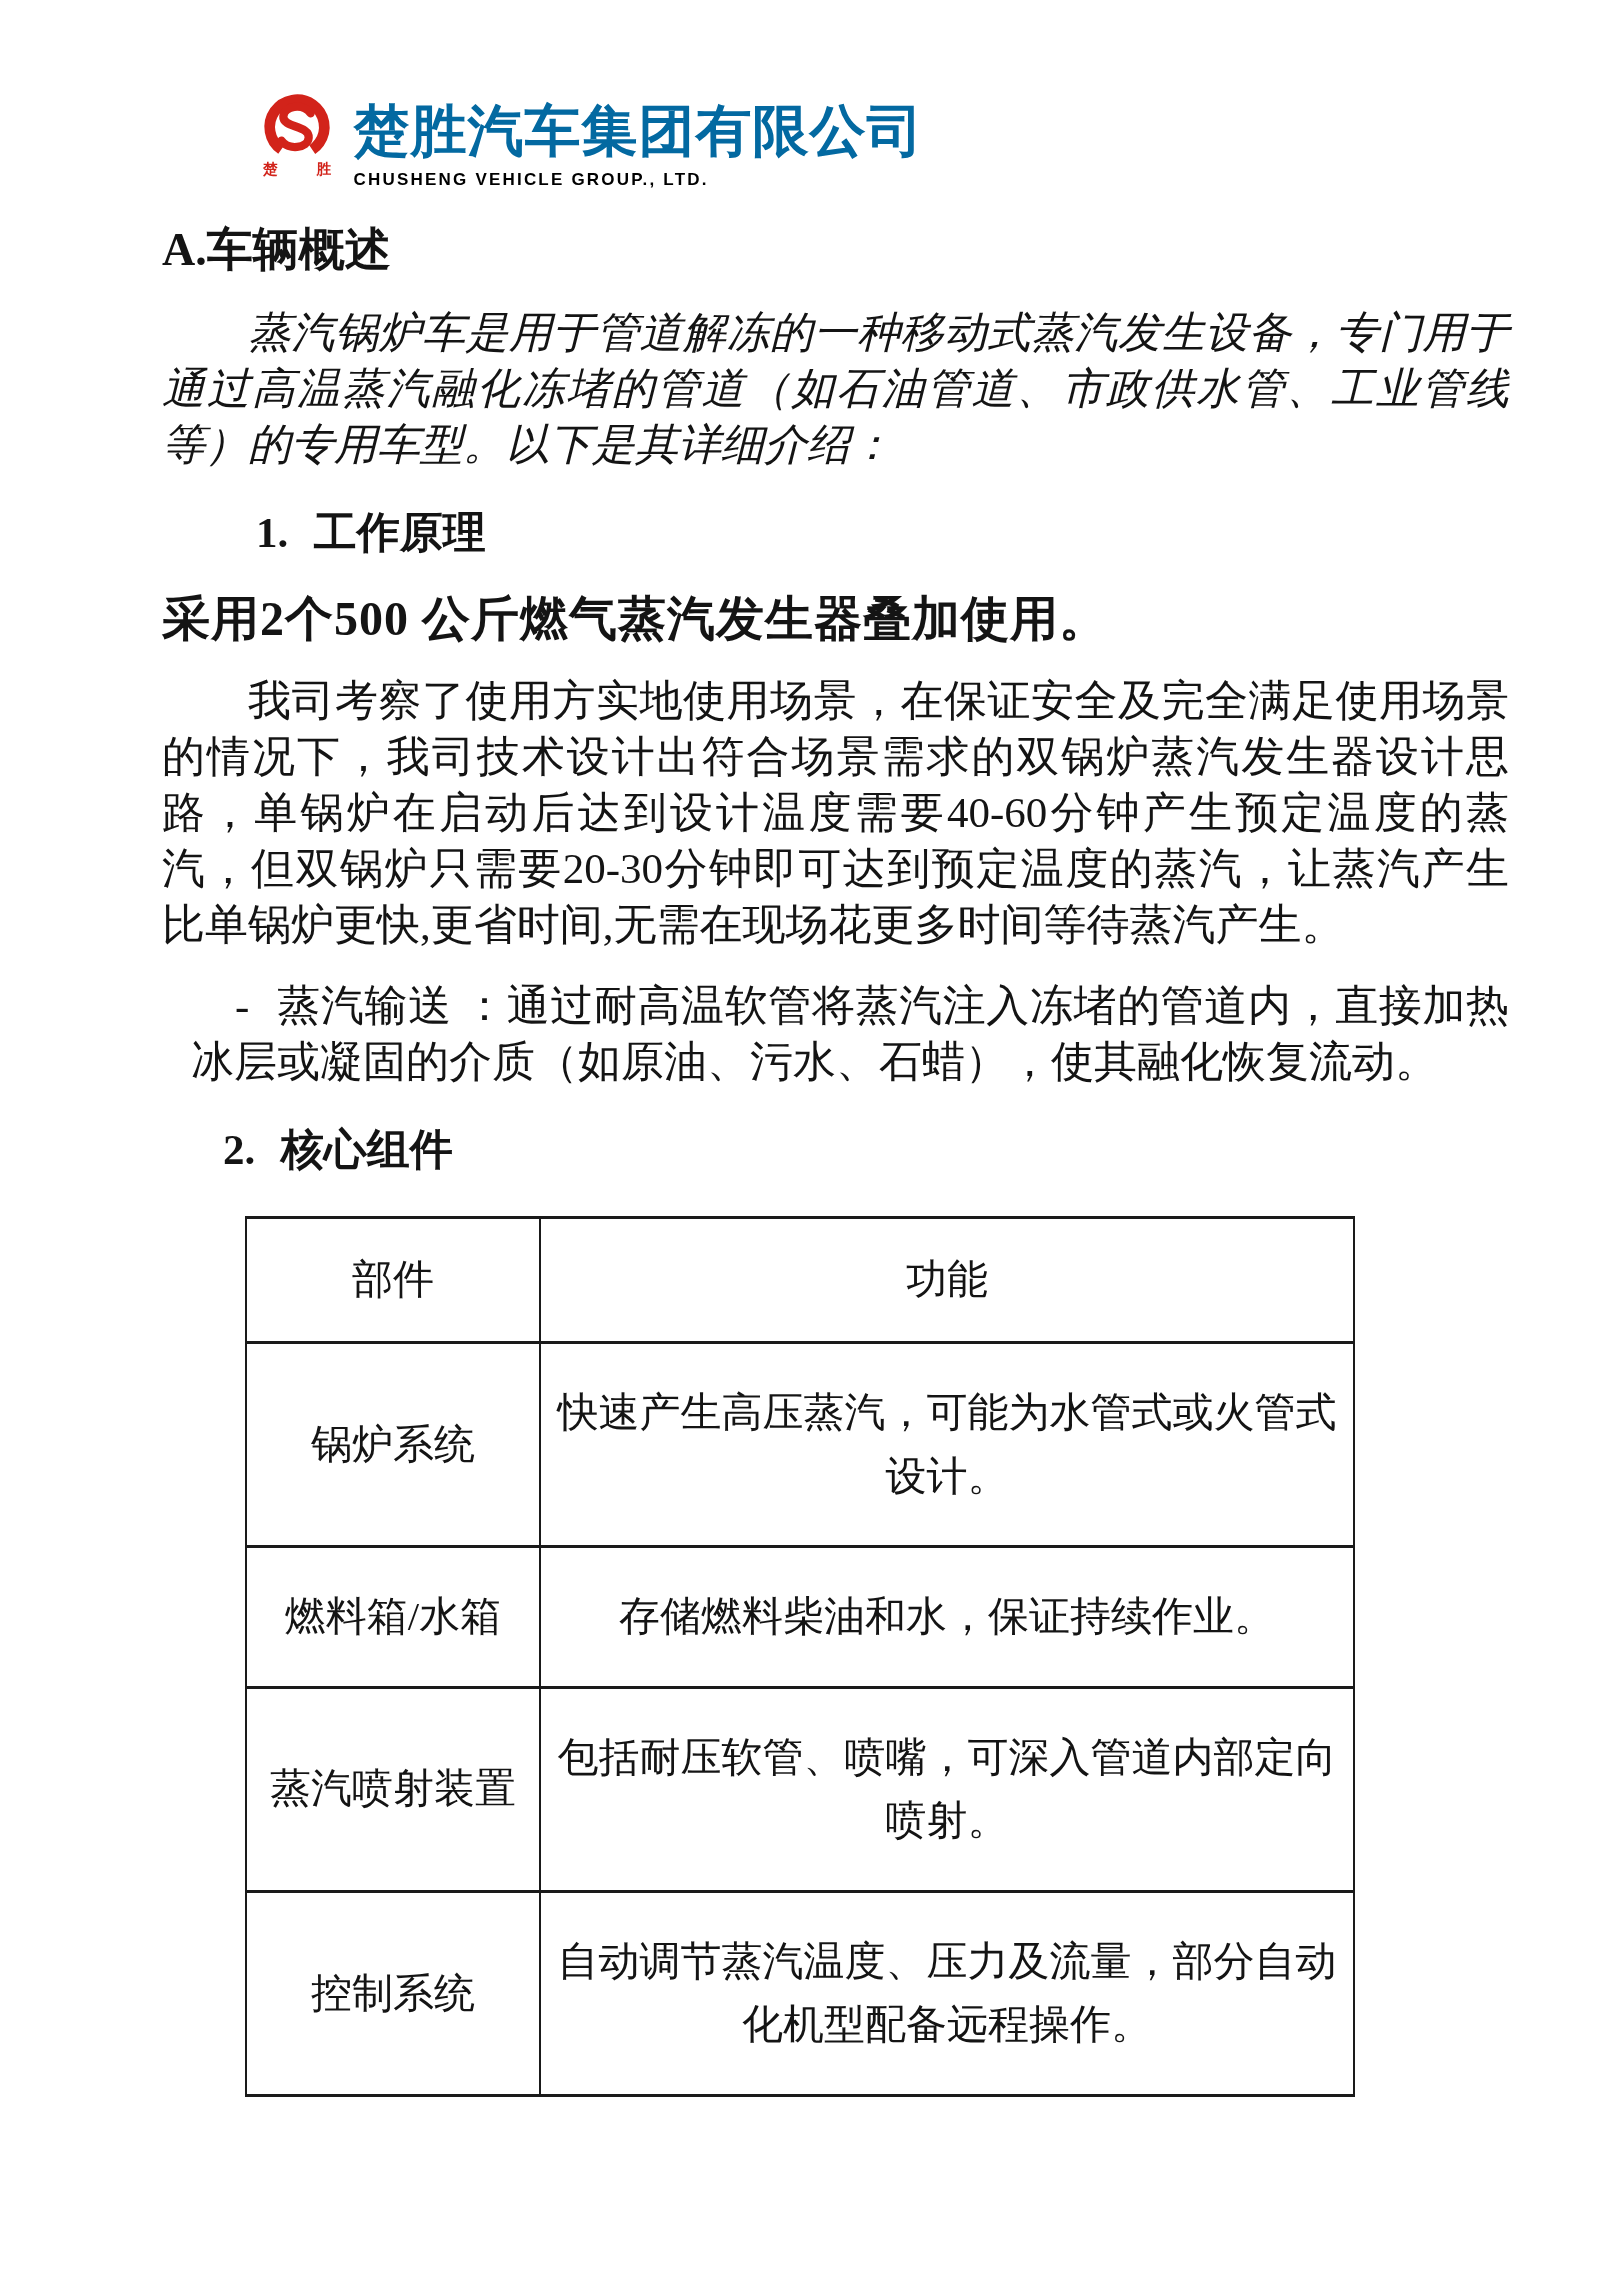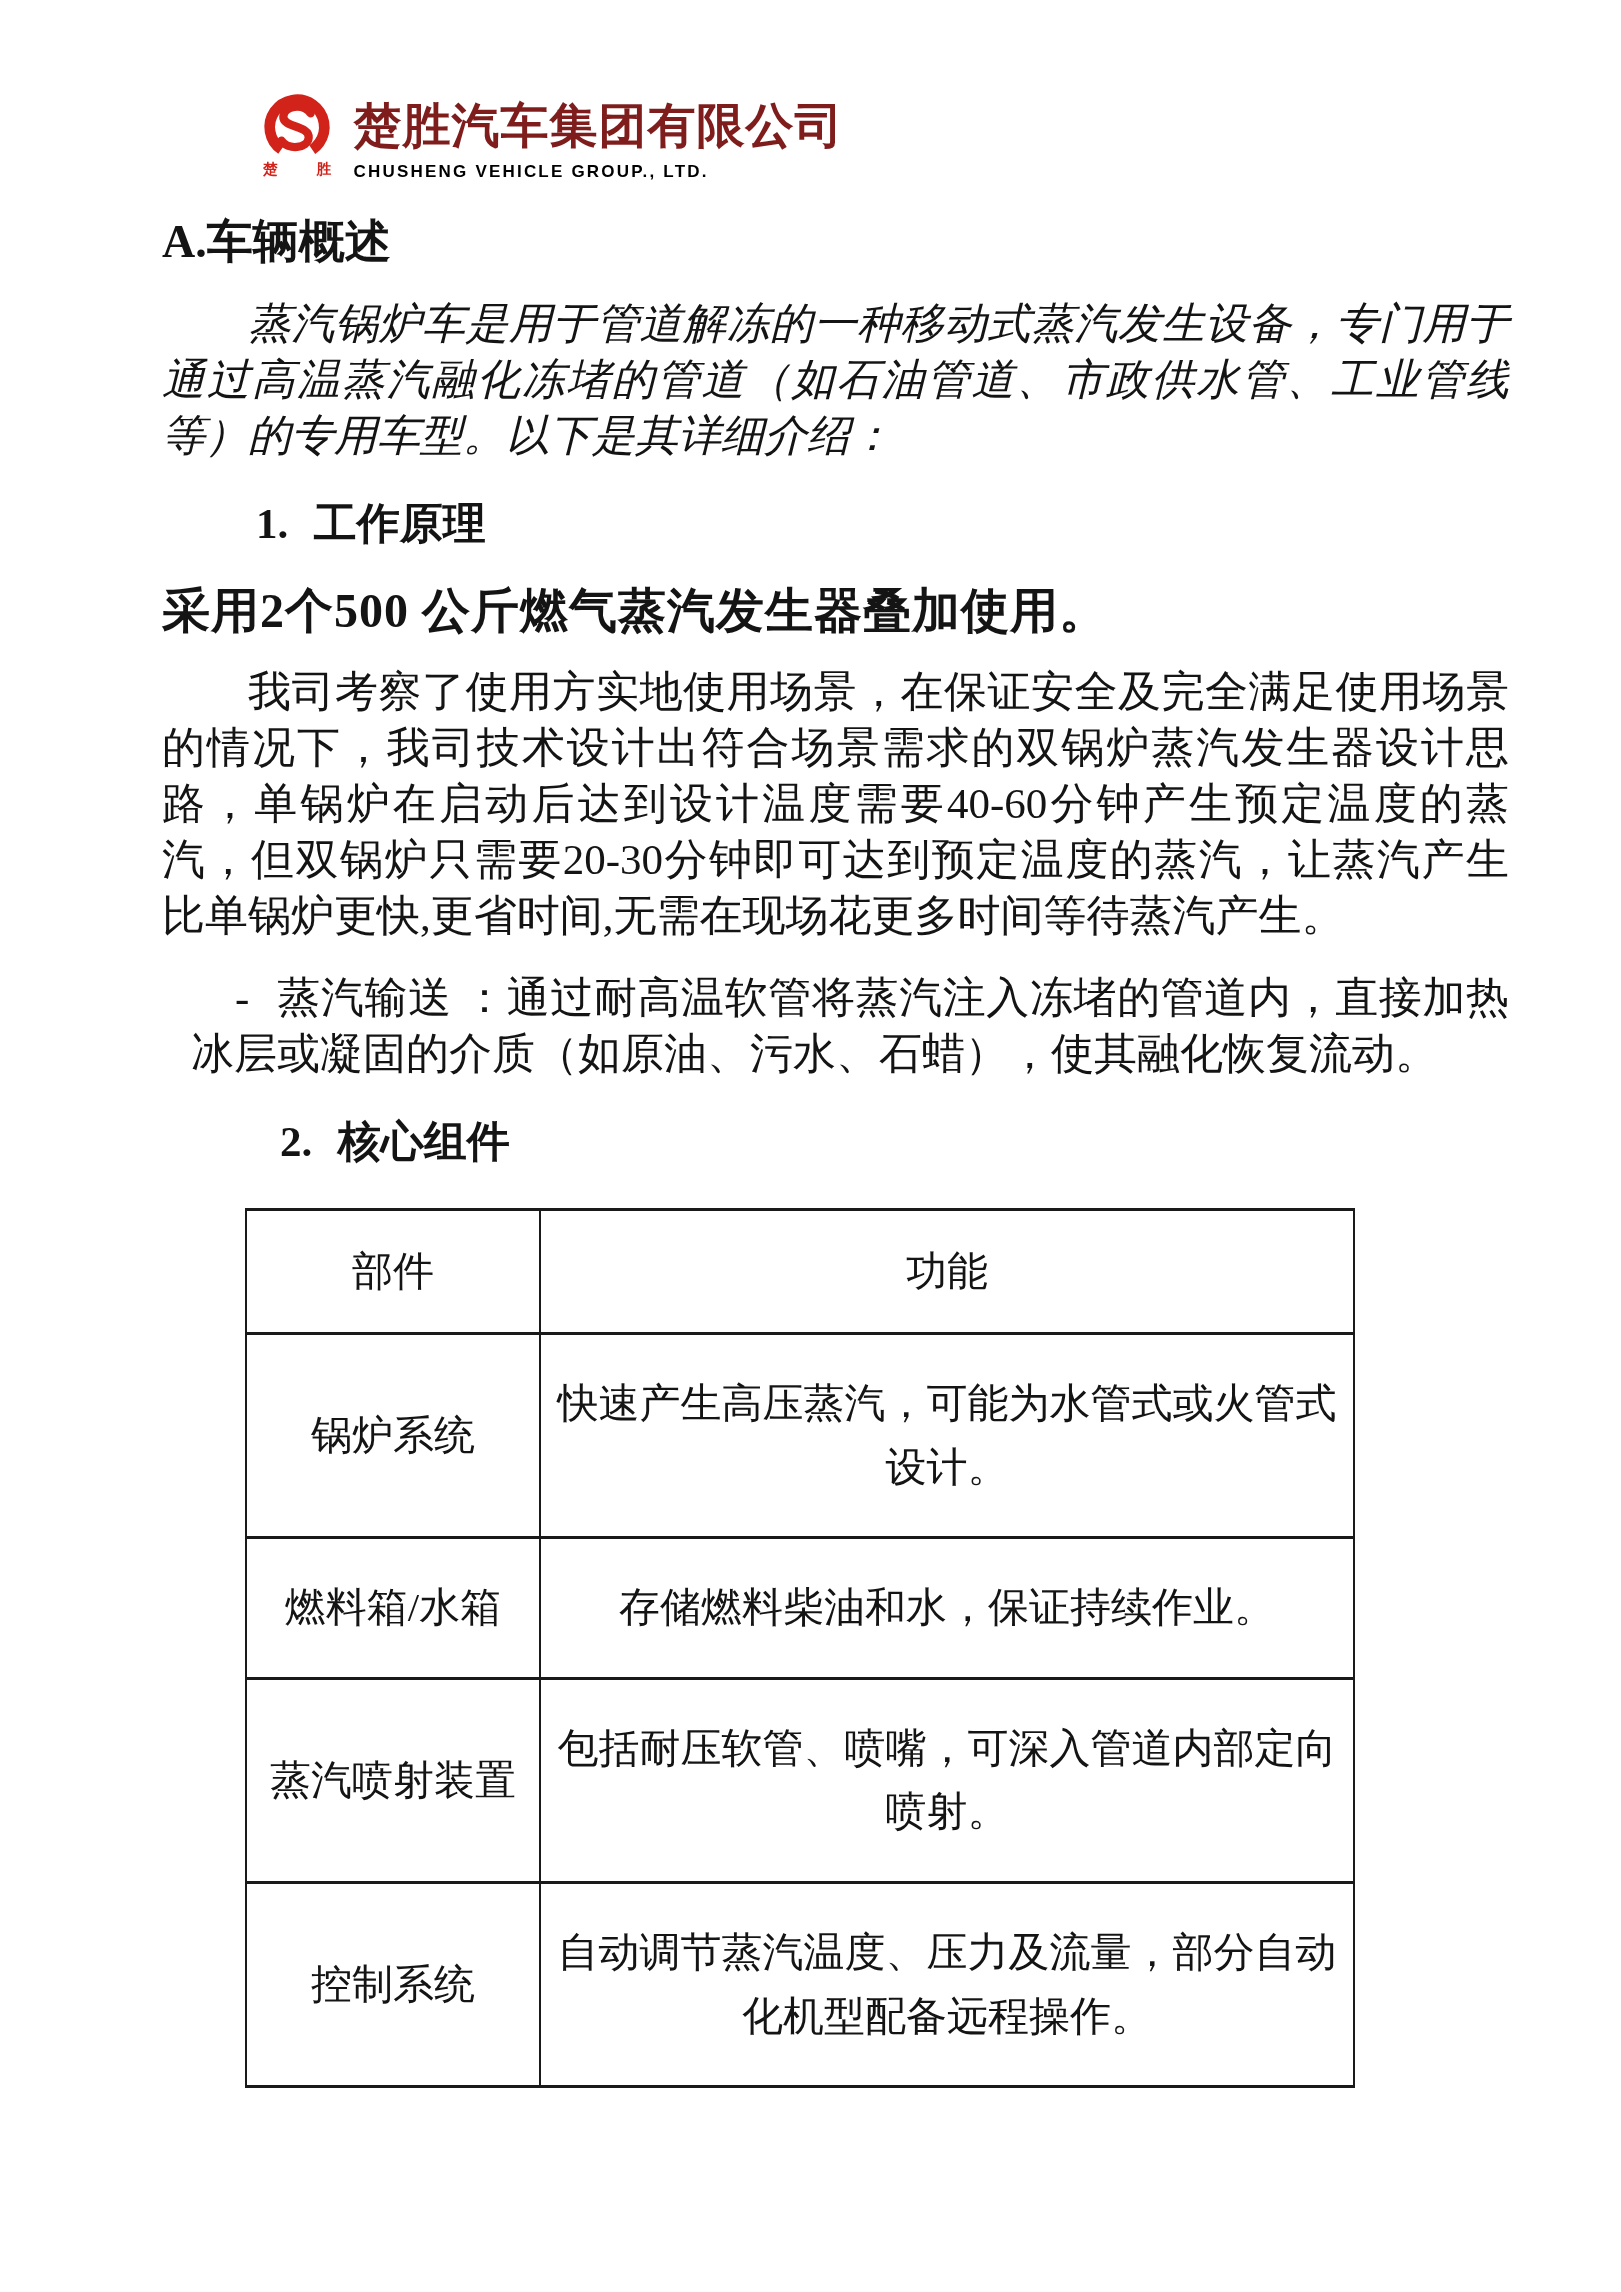"楚胜汽车集团有限公司" .company-cn { color: #7f1d1d -> #0369a1; font-size: 48px -> 56px }
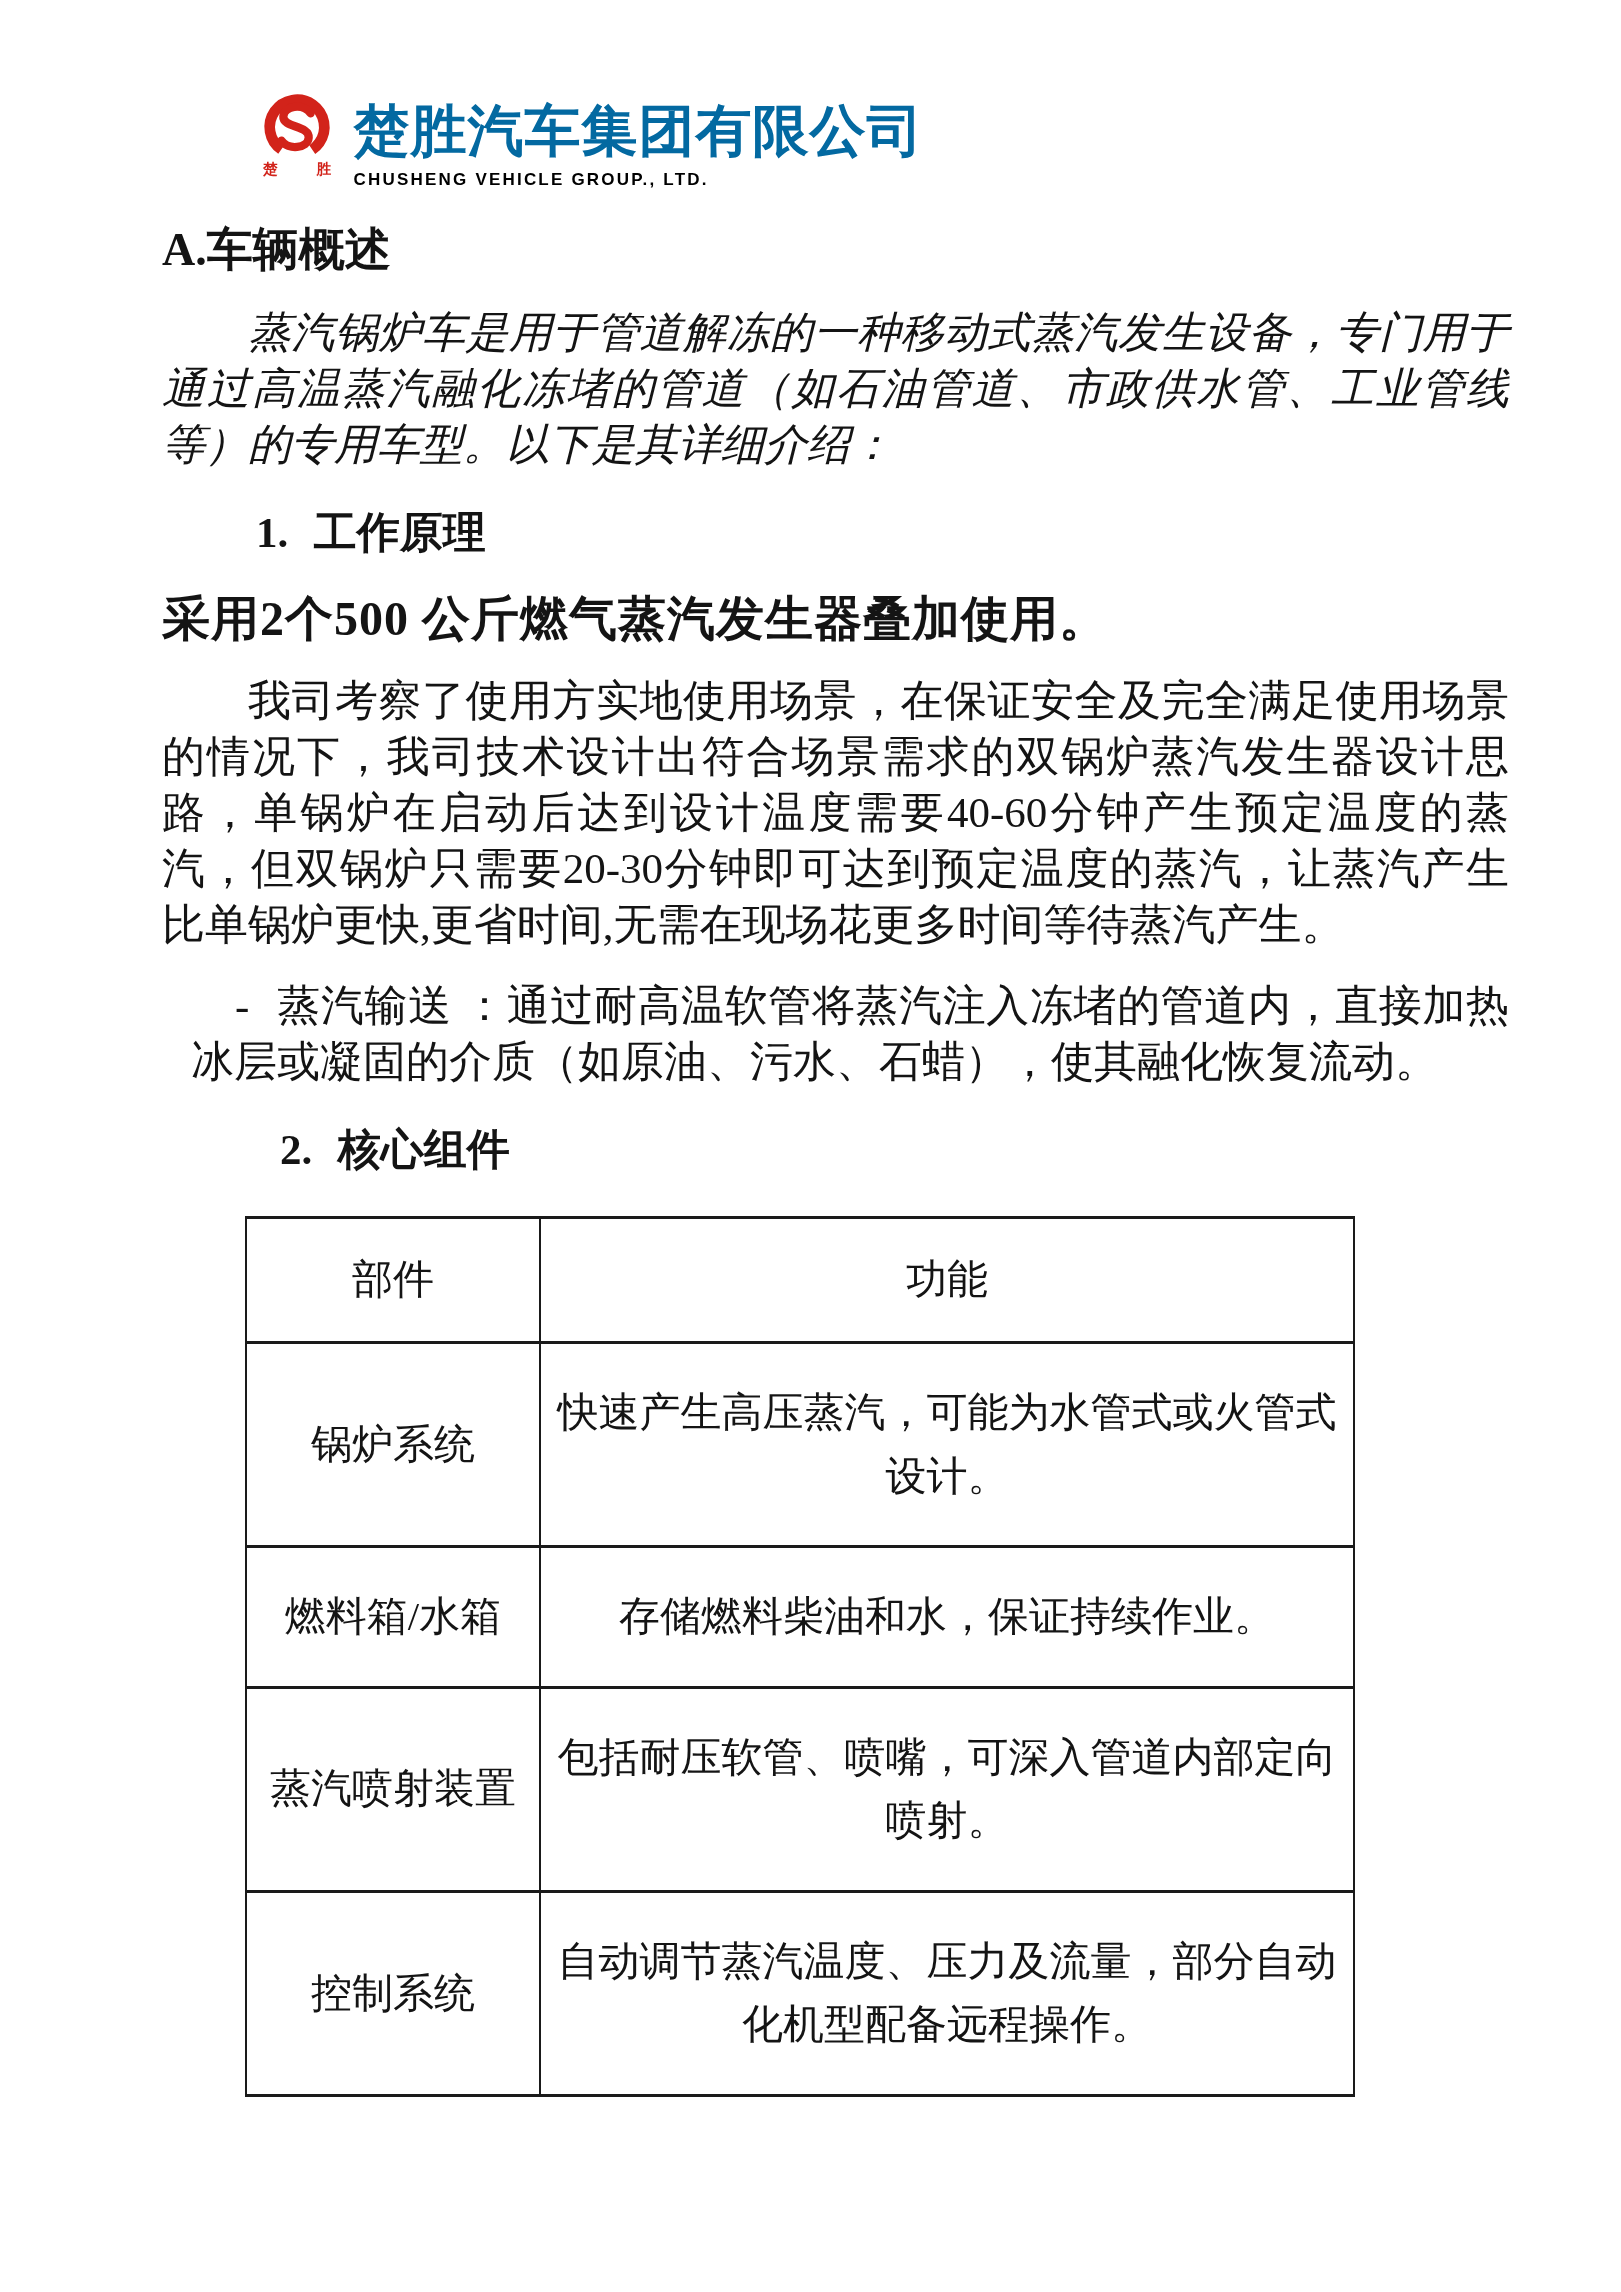"2. 核心组件" .h2-indent { margin-left: 118px -> 61px }
